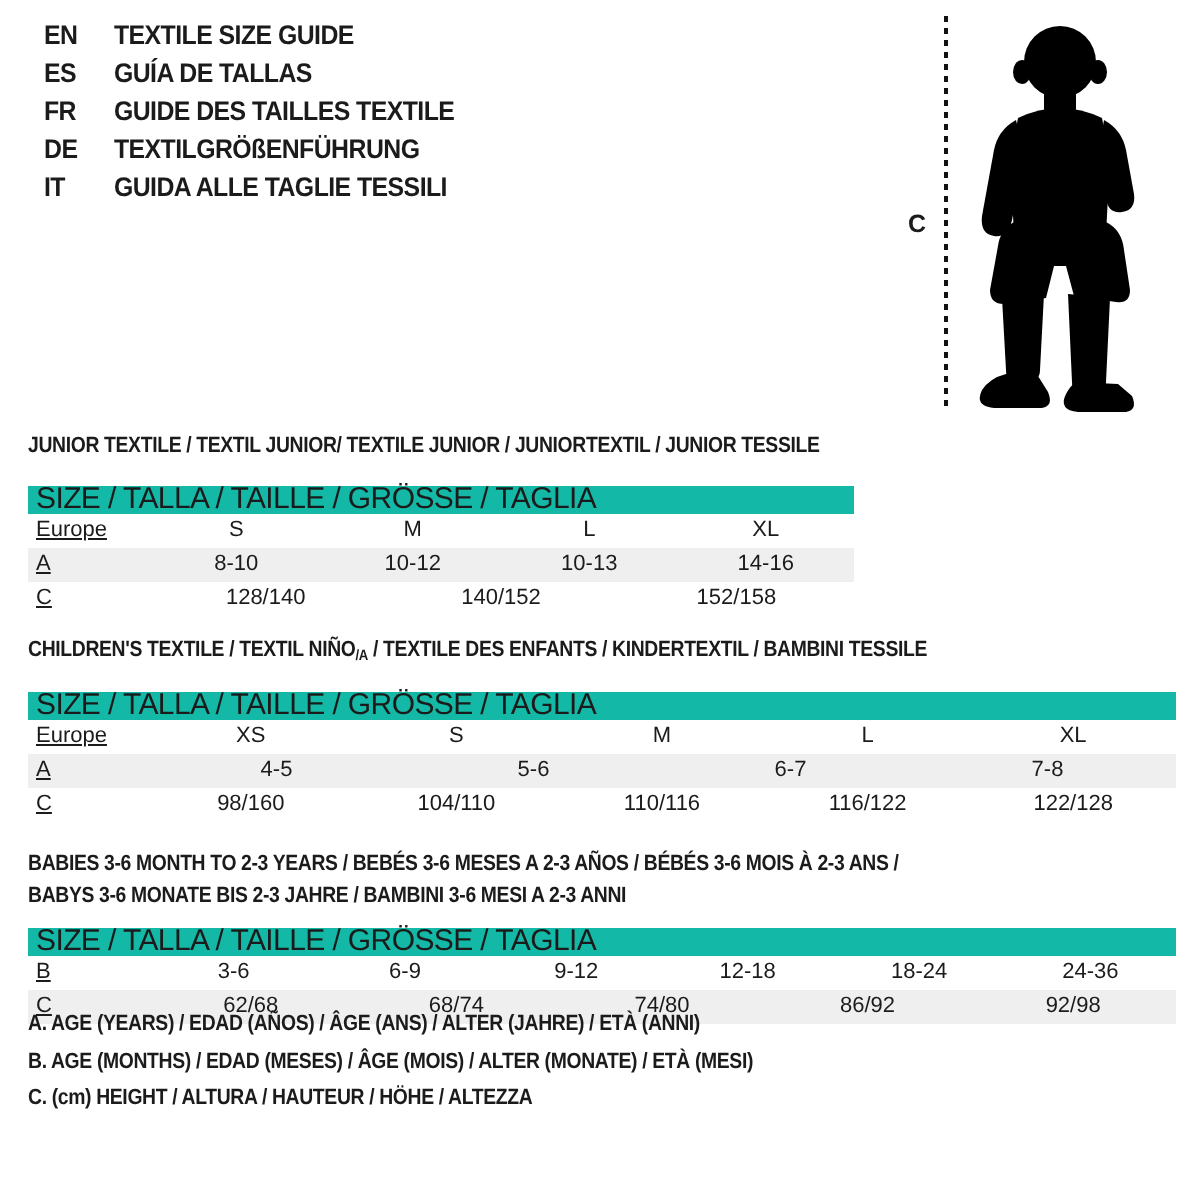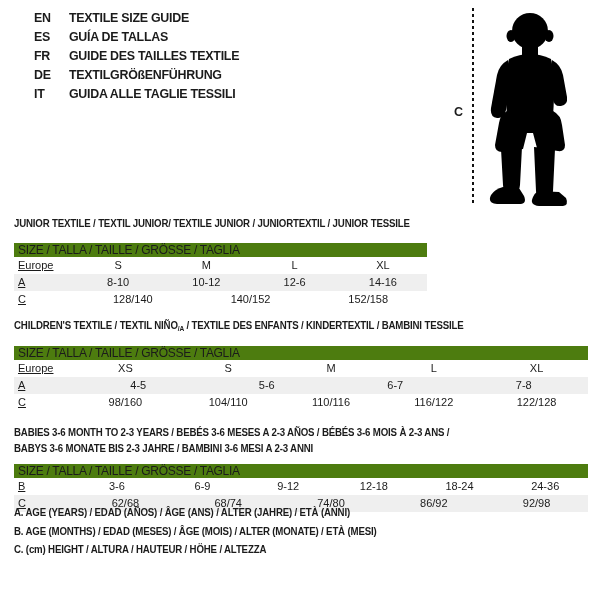"EN" .lang-list { margin-left: 12px -> none }
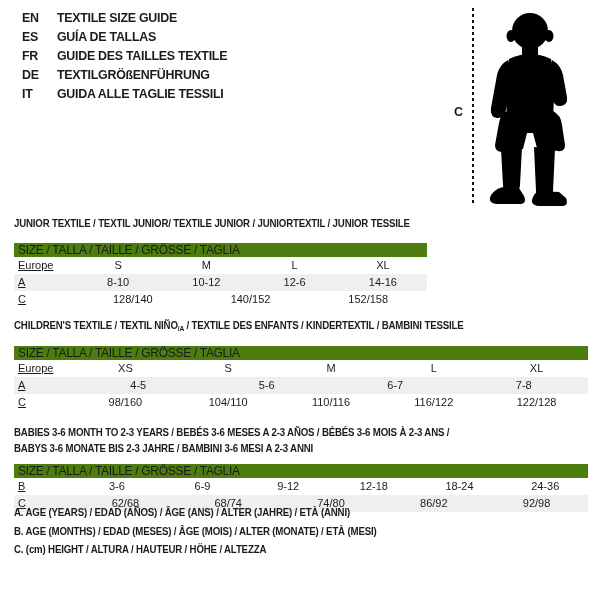"SIZE / TALLA / TAILLE" .table-header { background: #4d7c0f -> #14b8a6; font-size: 12px -> 15px }
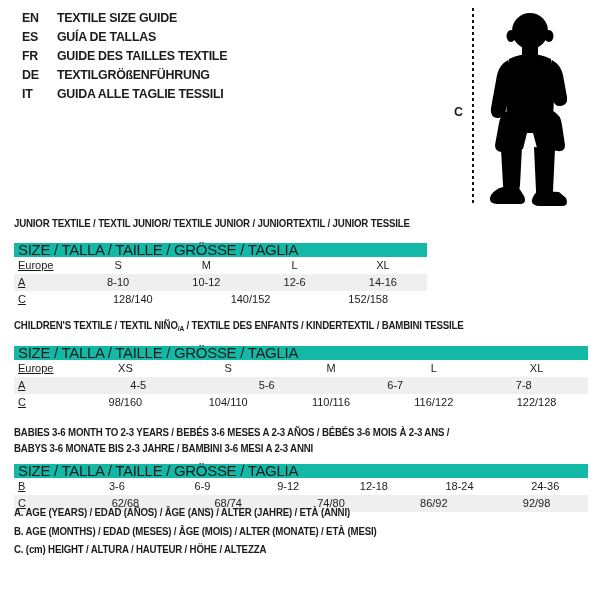"12-6" span.tcell { text: 12-6 -> 10-13 }
